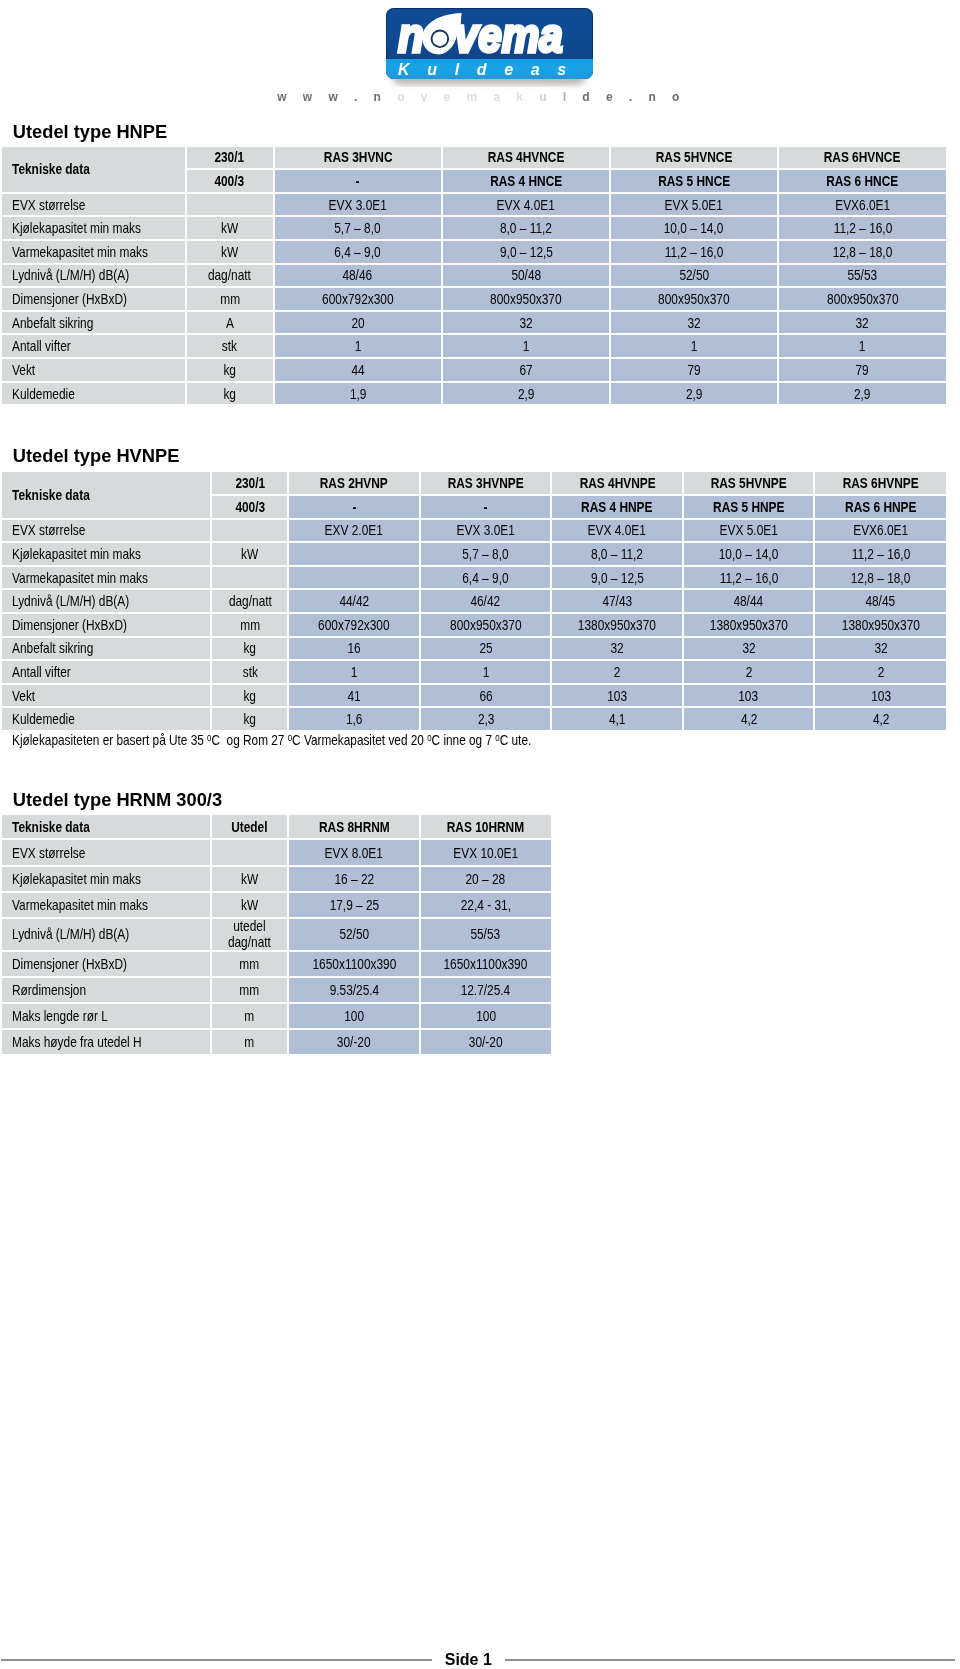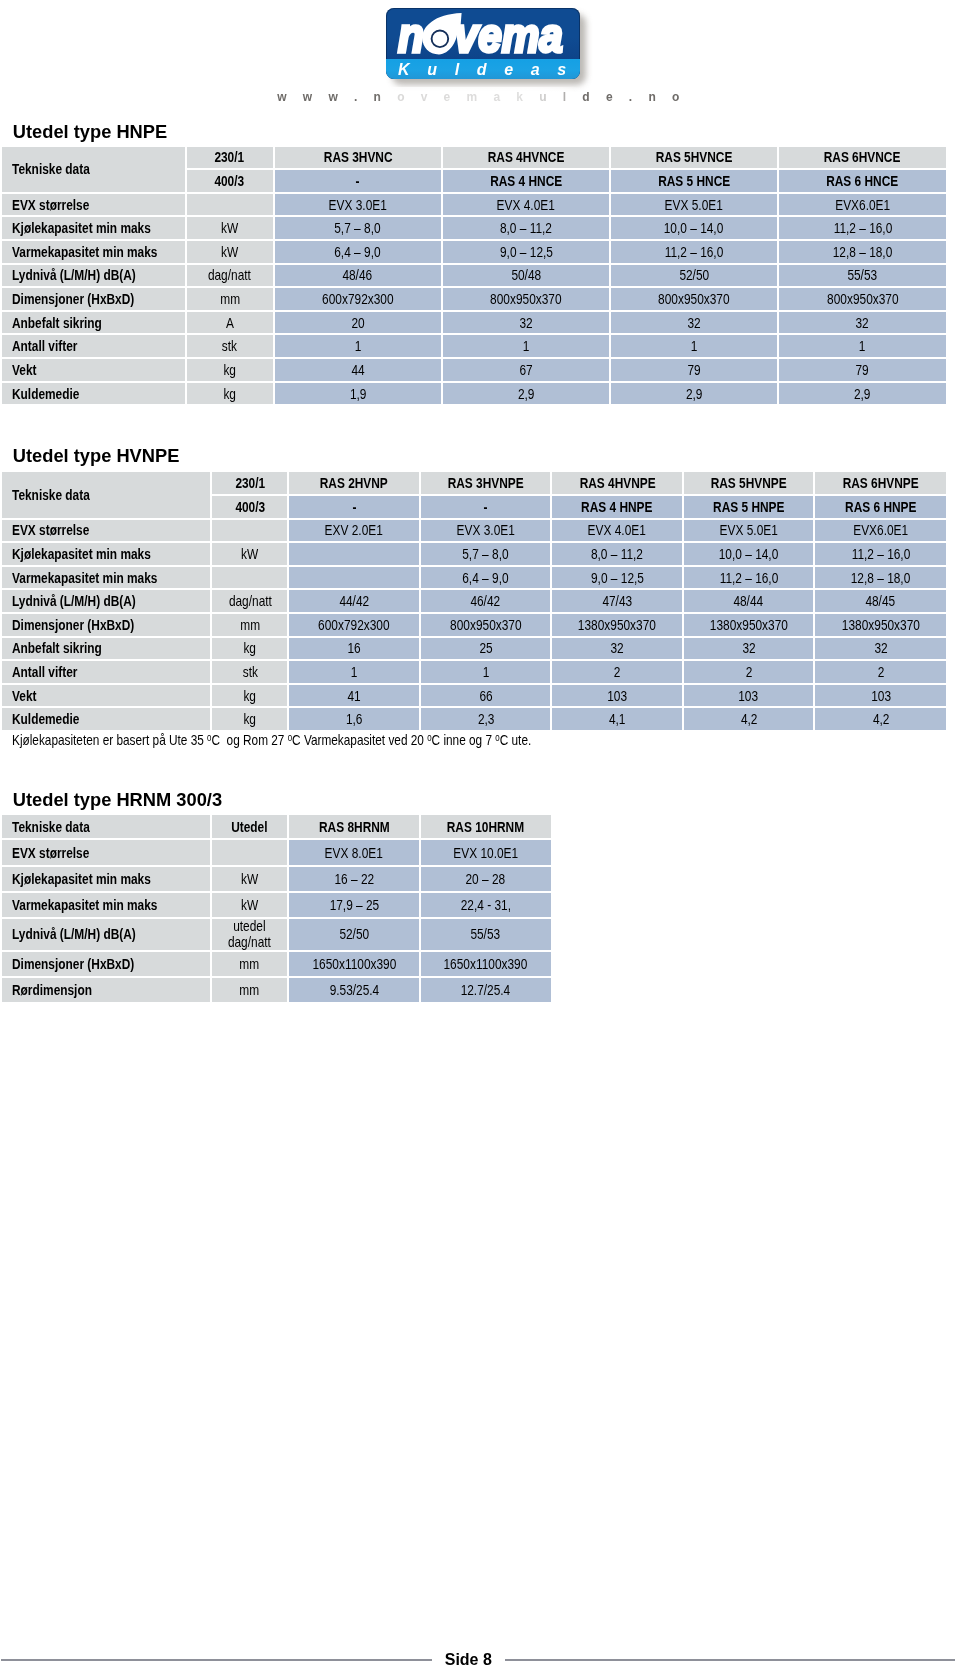"n vema" .logo-box { padding-left: none -> 13px }
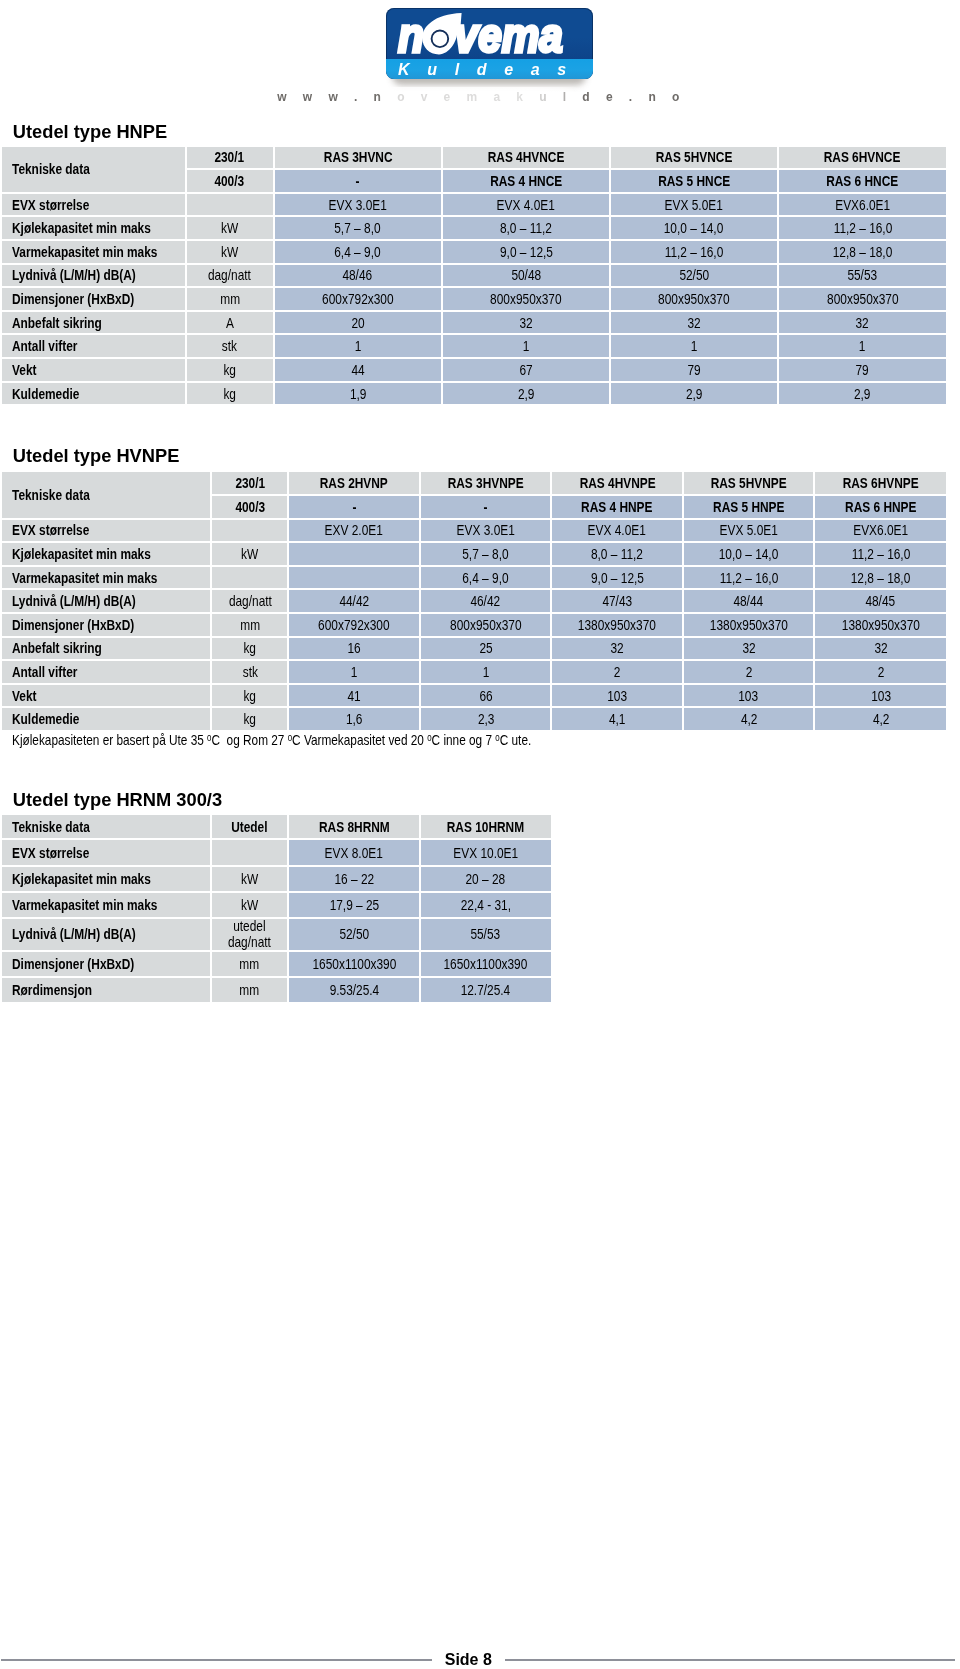"EVX størrelse" table.t td.l { font-weight: bold -> none }
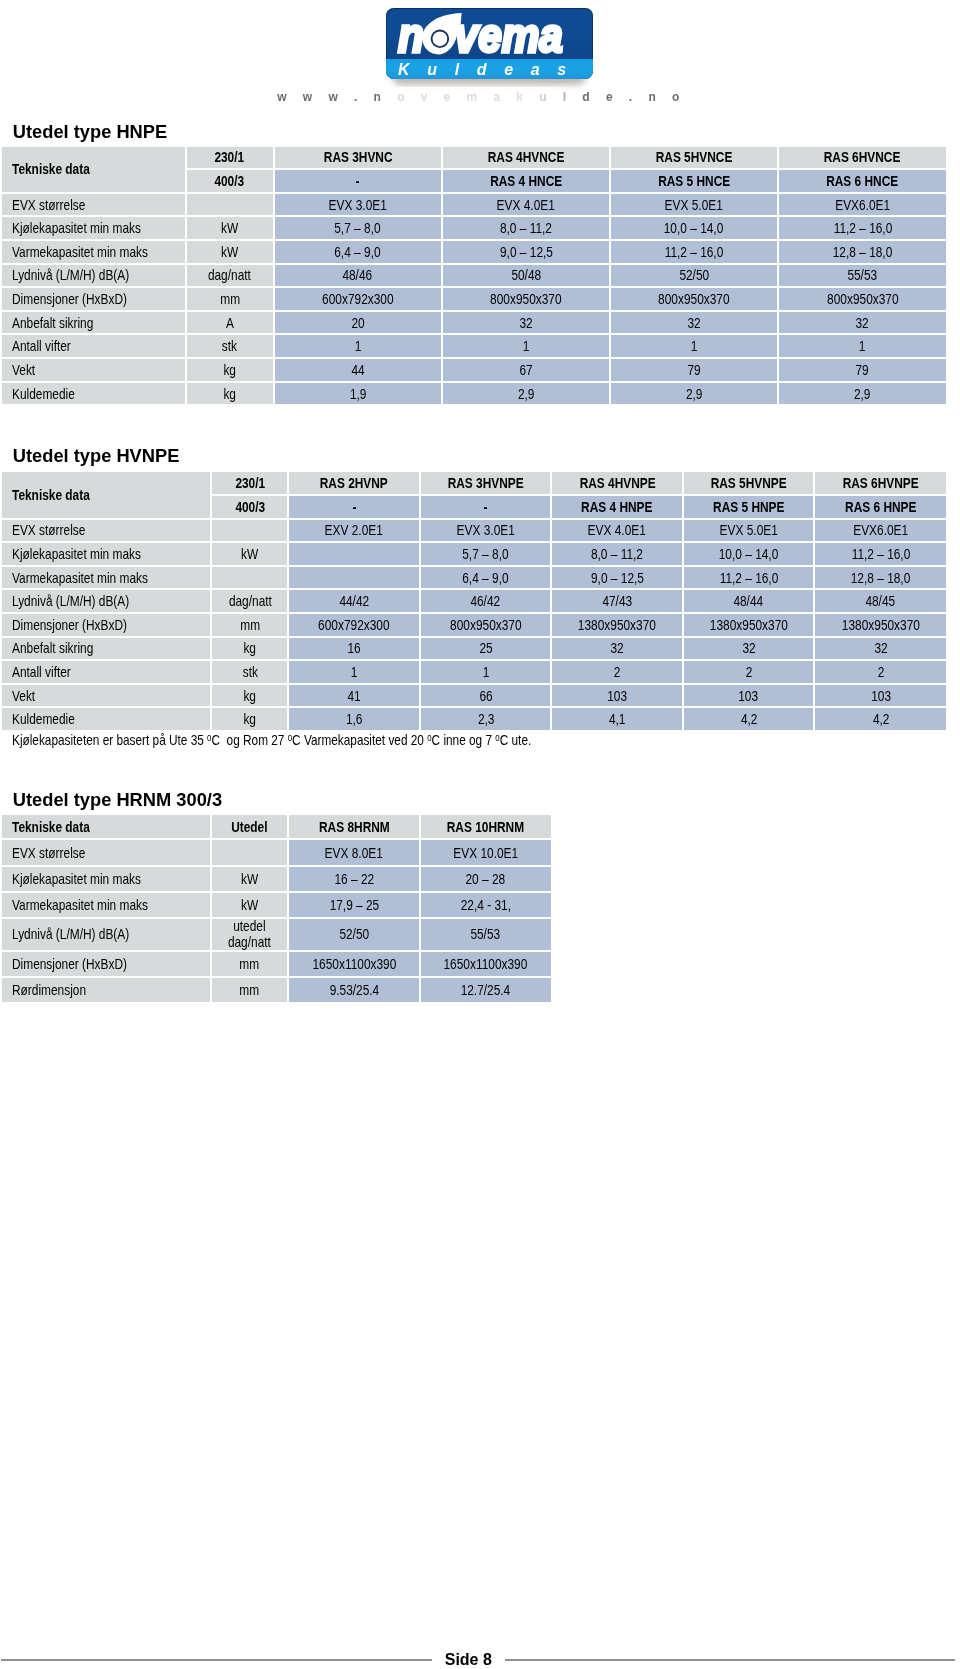"Maks lengde rør L" tr { html: none -> <tr> <td><span>Maks lengde rør L</span></td> <td><span>m</span></td> <td><span>100</span></td> <td><span>100</span></td> </tr> }
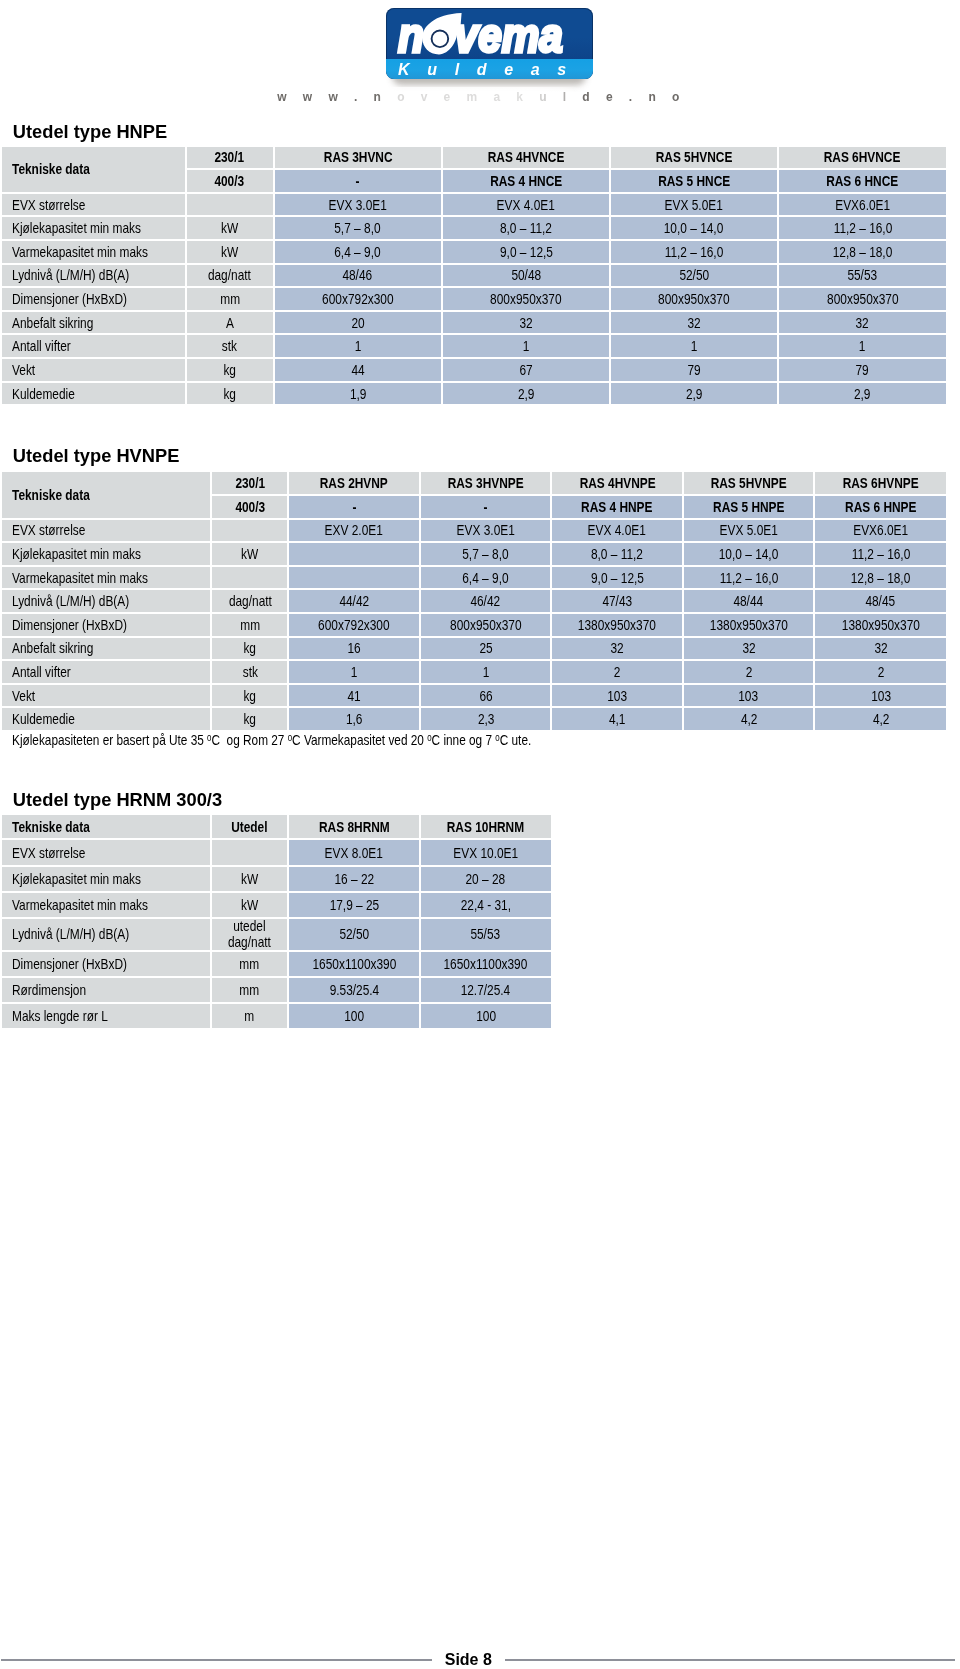"Maks høyde fra utedel H" tr { html: none -> <tr> <td><span>Maks høyde fra utedel H</span></td> <td><span>m</span></td> <td><span>30/-20</span></td> <td><span>30/-20</span></td> </tr> }
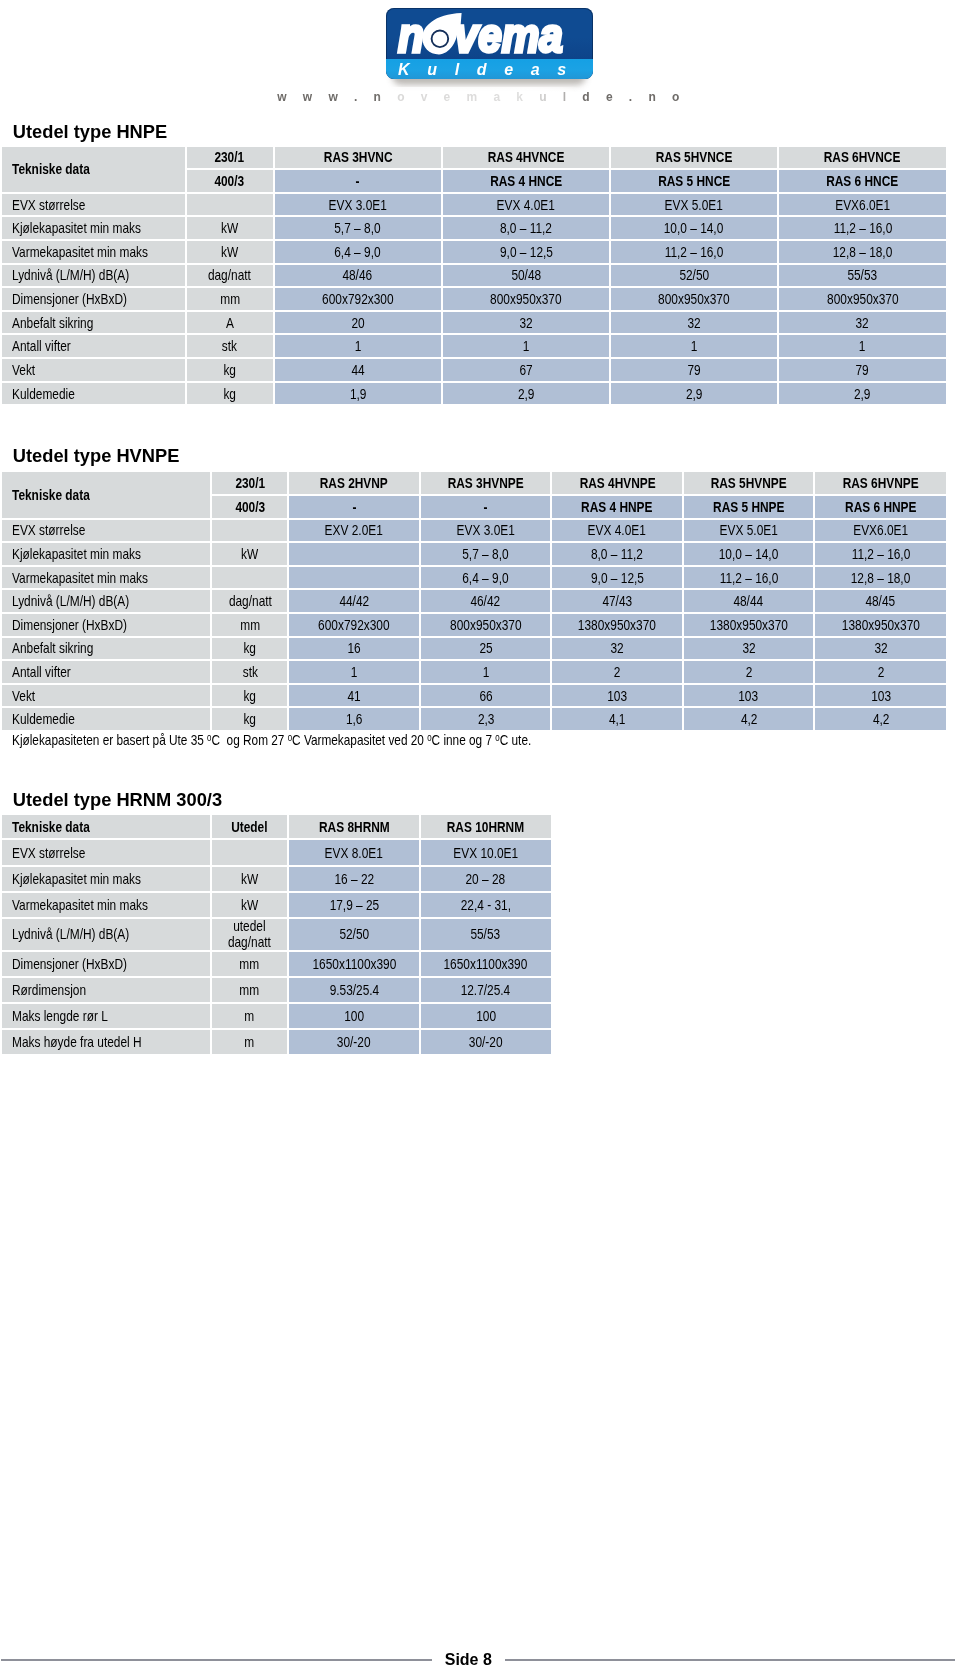"Side 8" span { text: 8 -> 1 }
